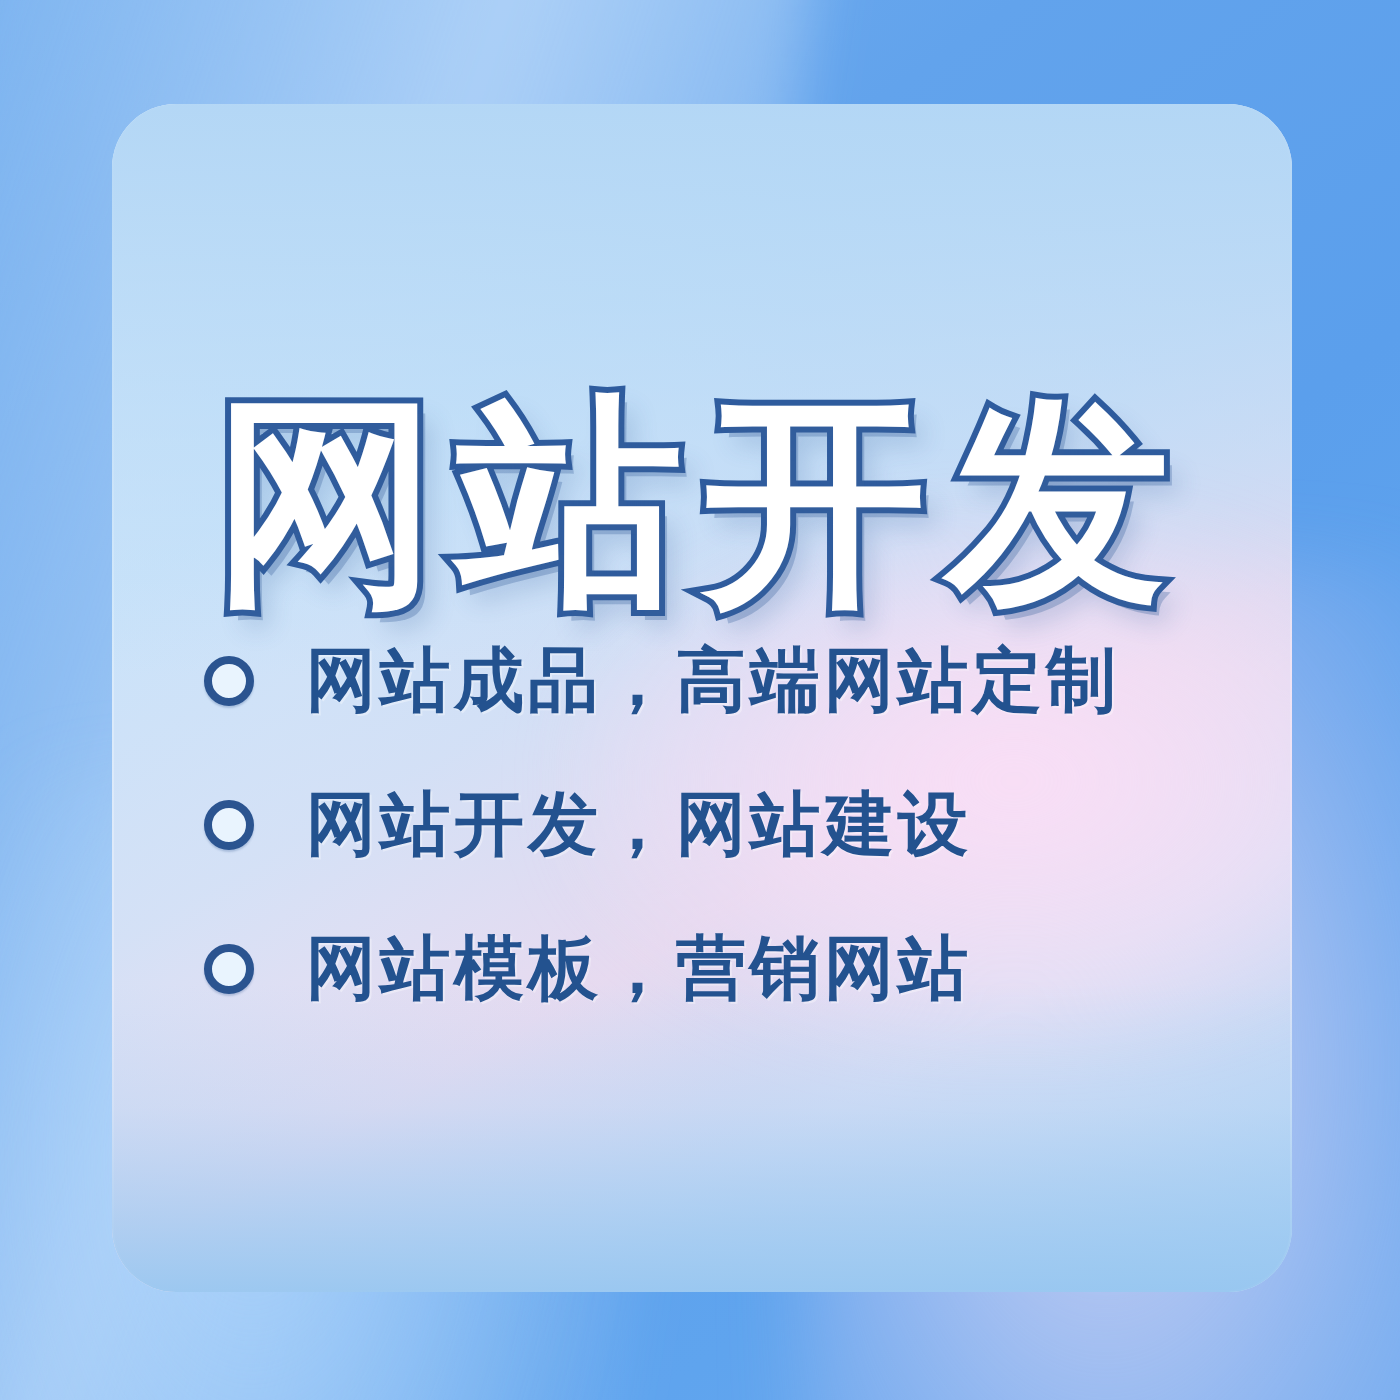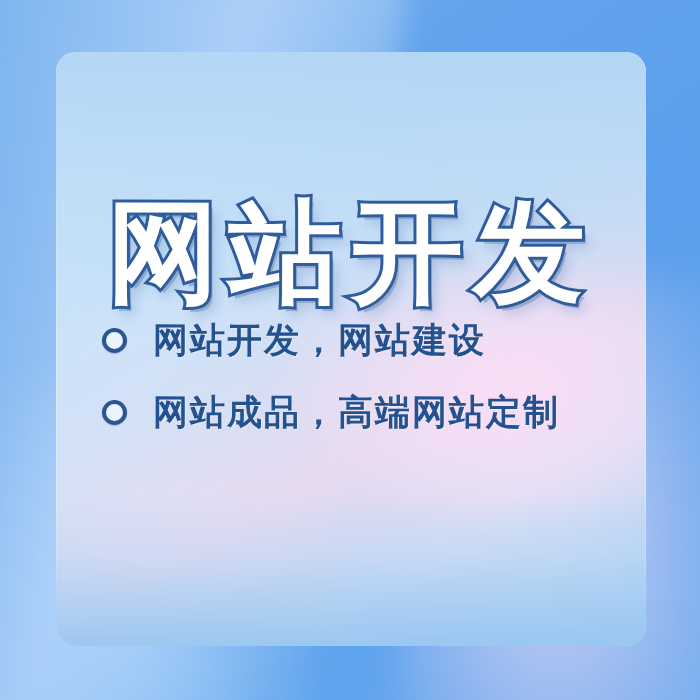"网站开发" .card { border-radius: 20px -> 32px }
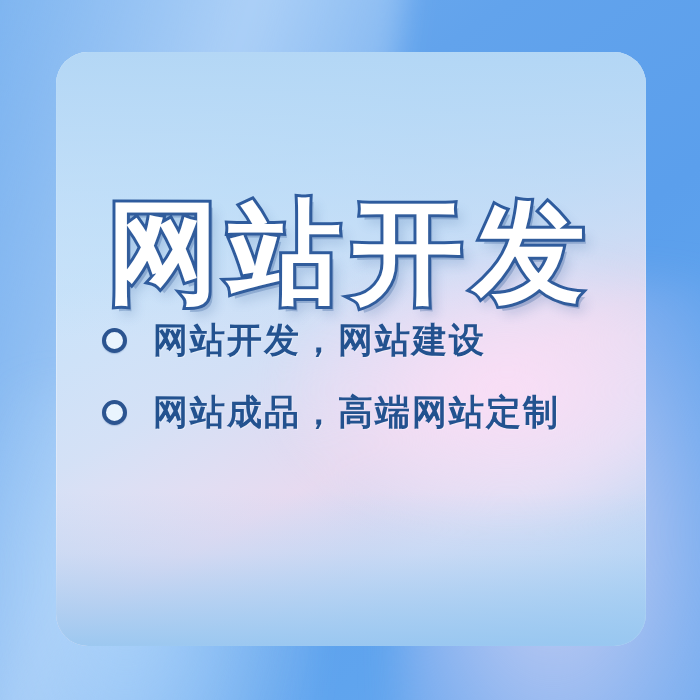"网站开发，网站建设" li.list-item { order: before "网站成品，高端网站定制" -> after "网站成品，高端网站定制" }
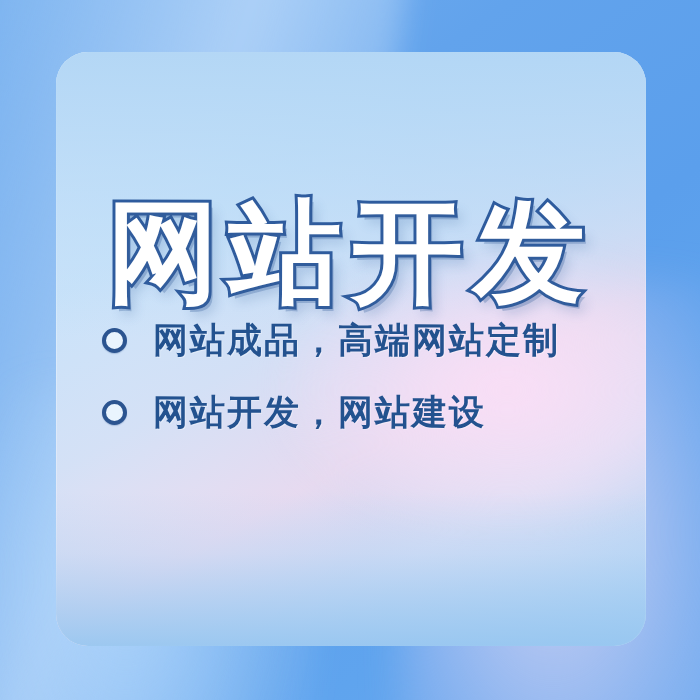"网站模板，营销网站" li.list-item { html: none -> <li> <span></span> <span>网站模板，营销网站</span> </li> }
